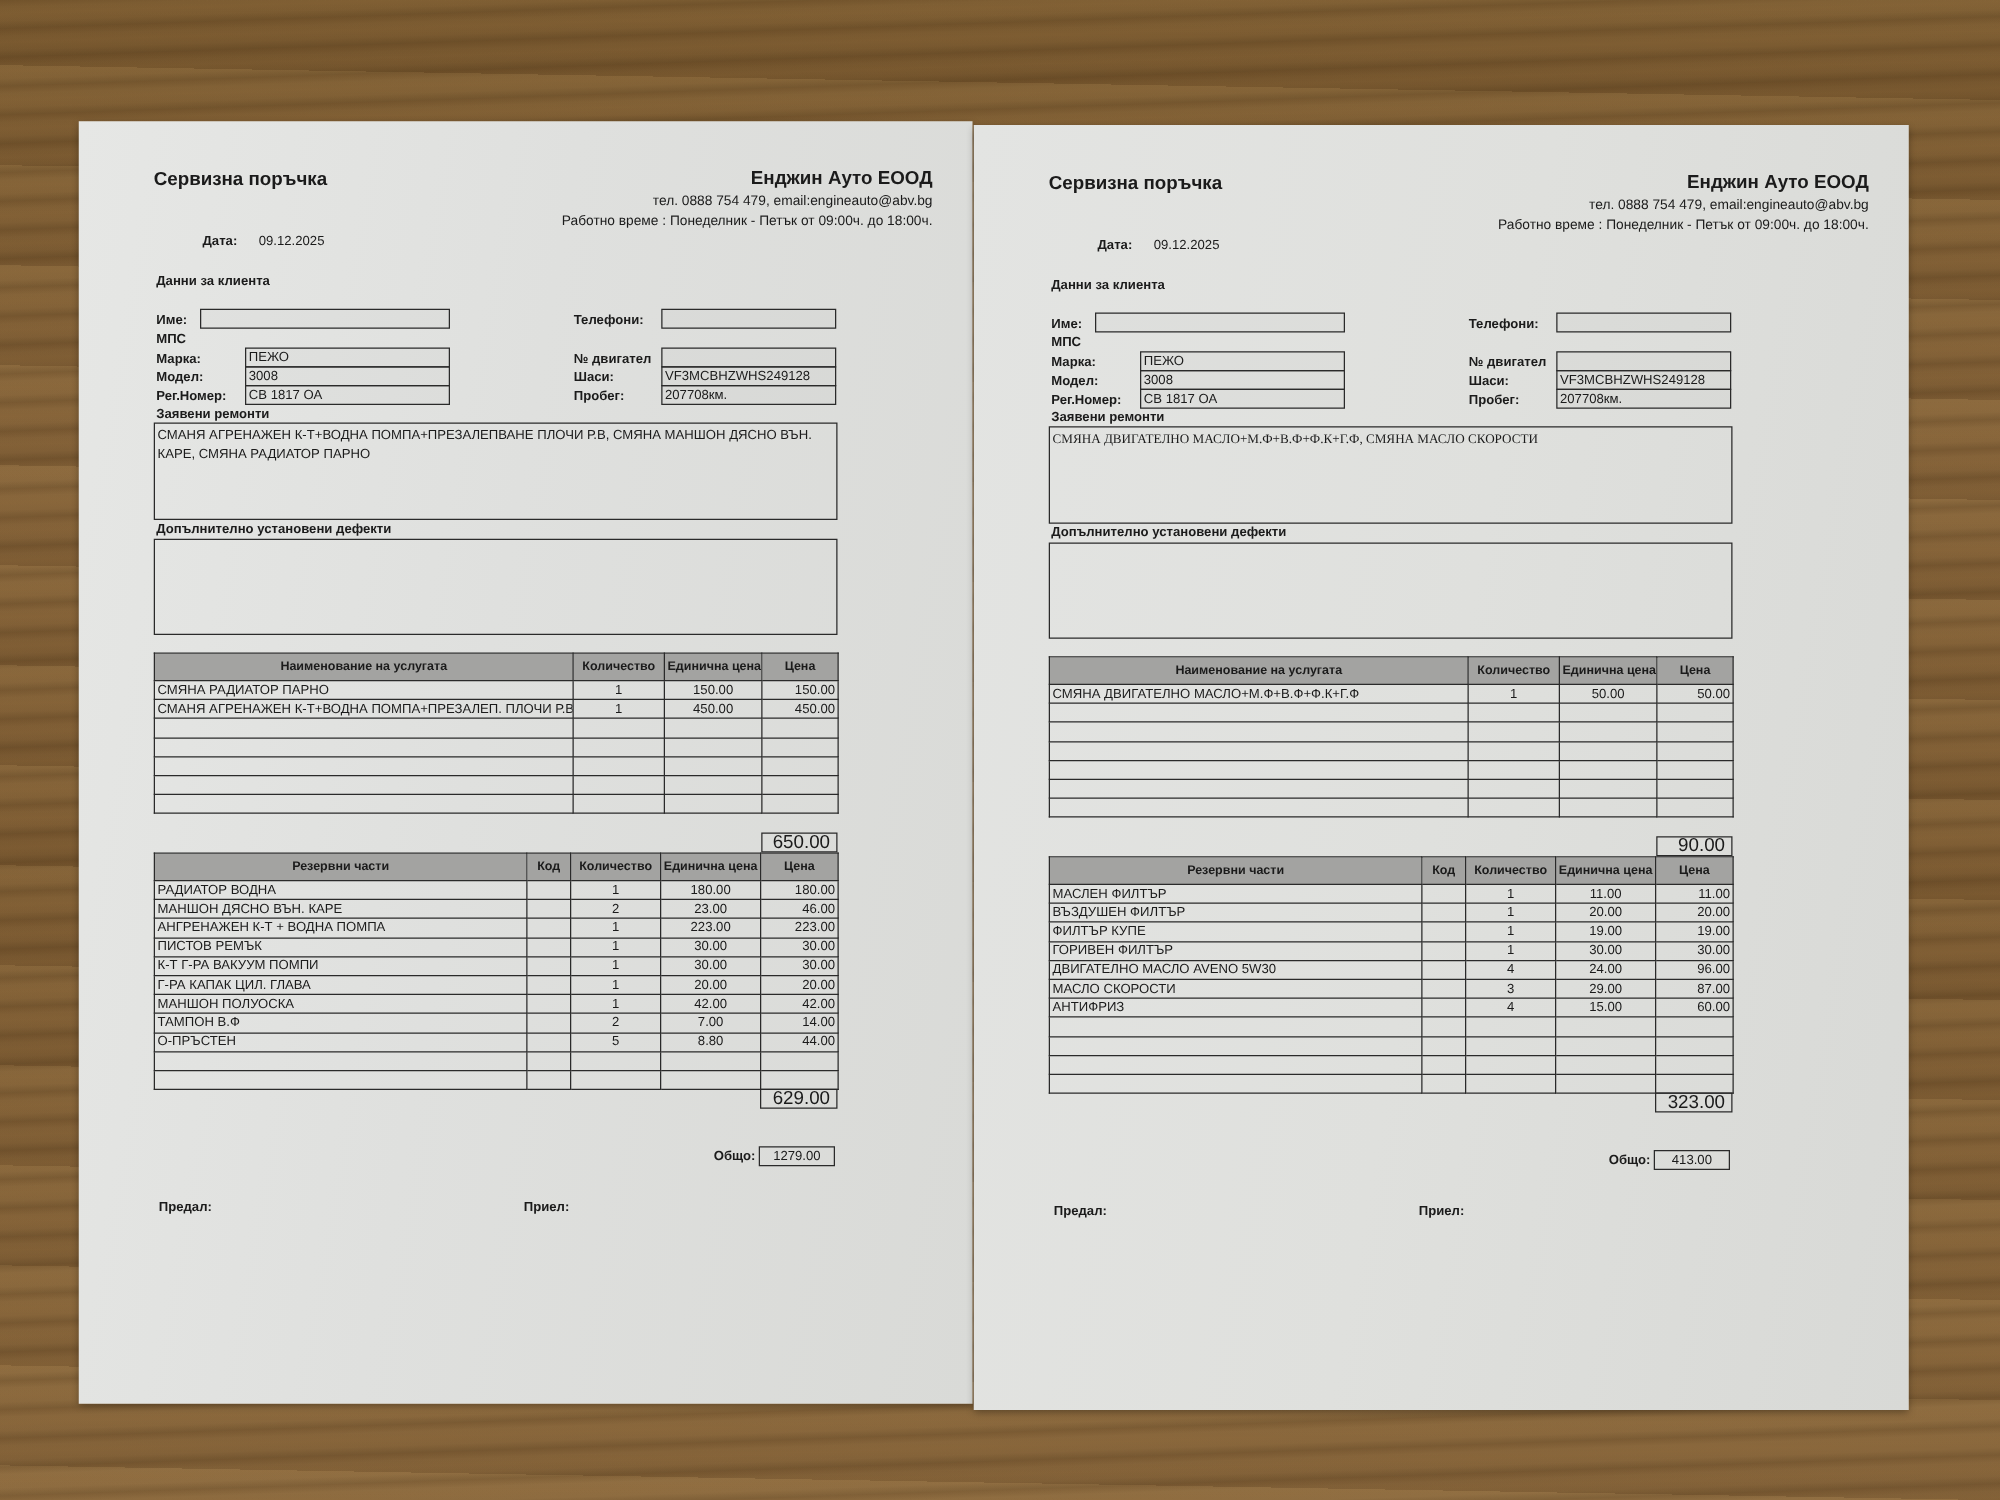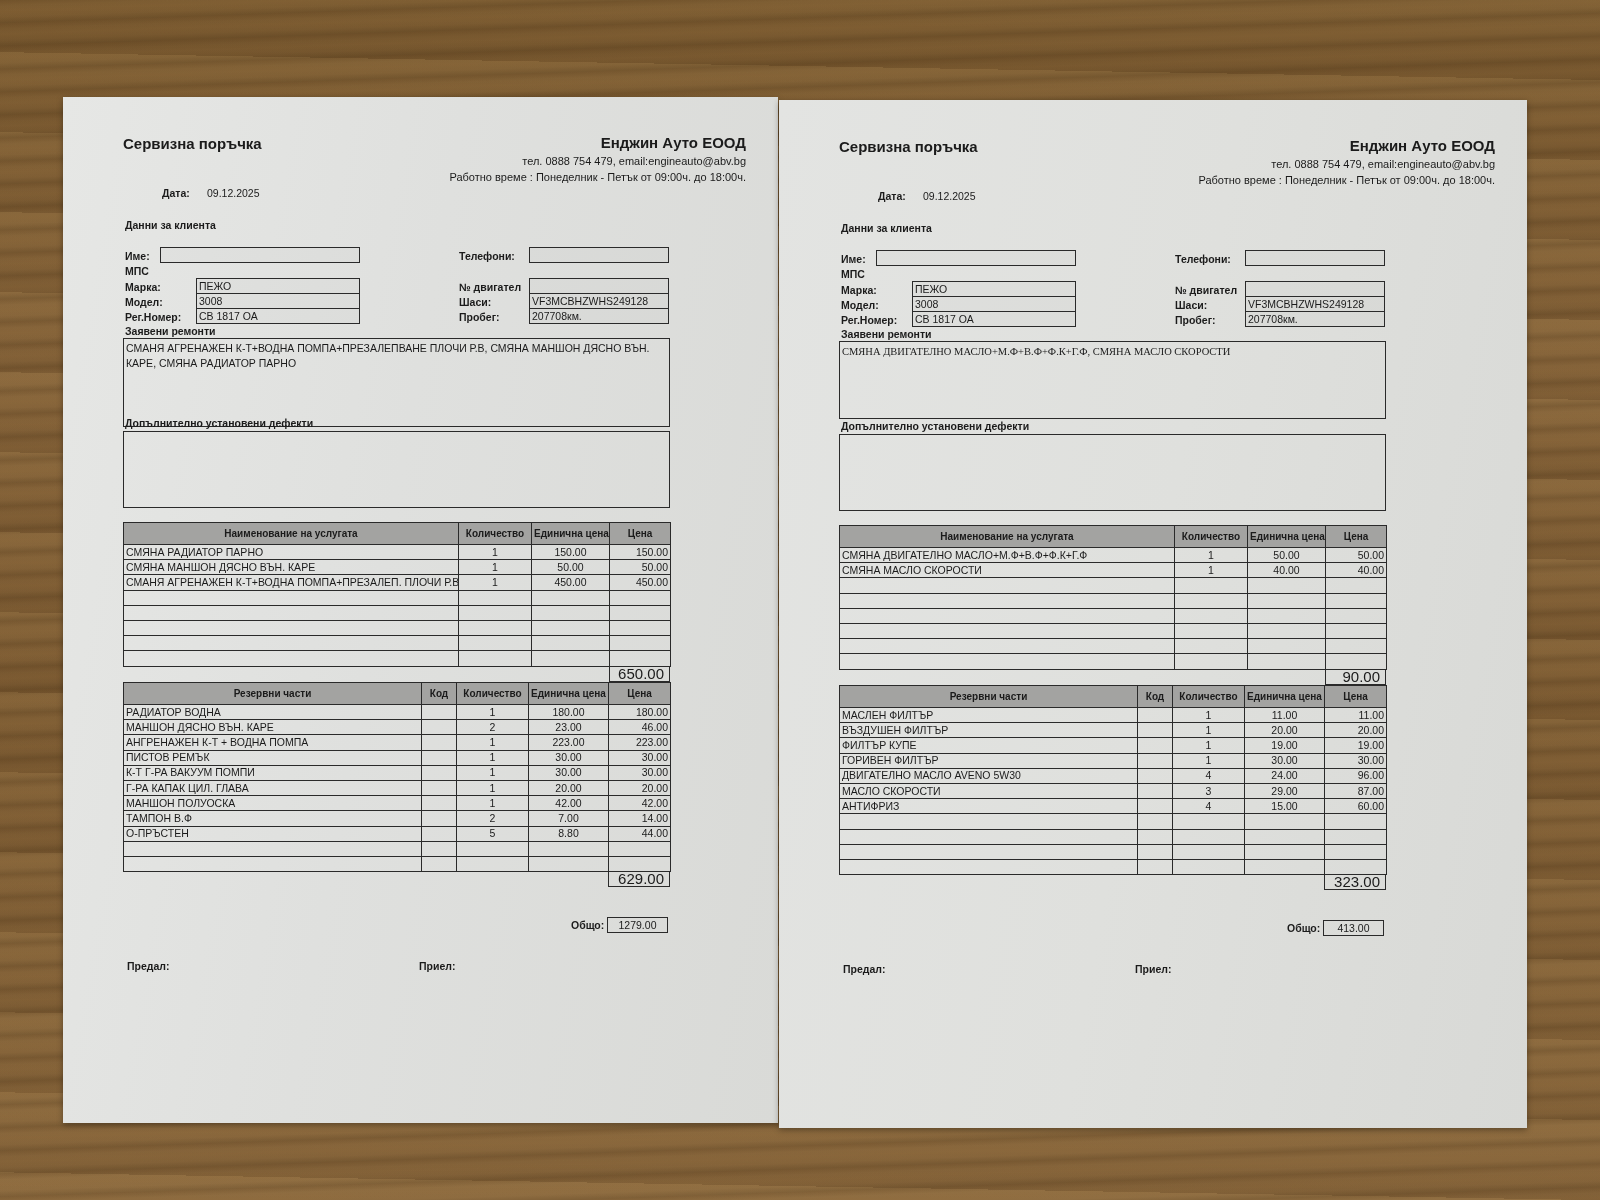"СМАНЯ АГРЕНАЖЕН К-Т+ВОДНА ПОМПА+ПРЕЗАЛЕПВАНЕ" div.textarea { height: 89px -> 78px }
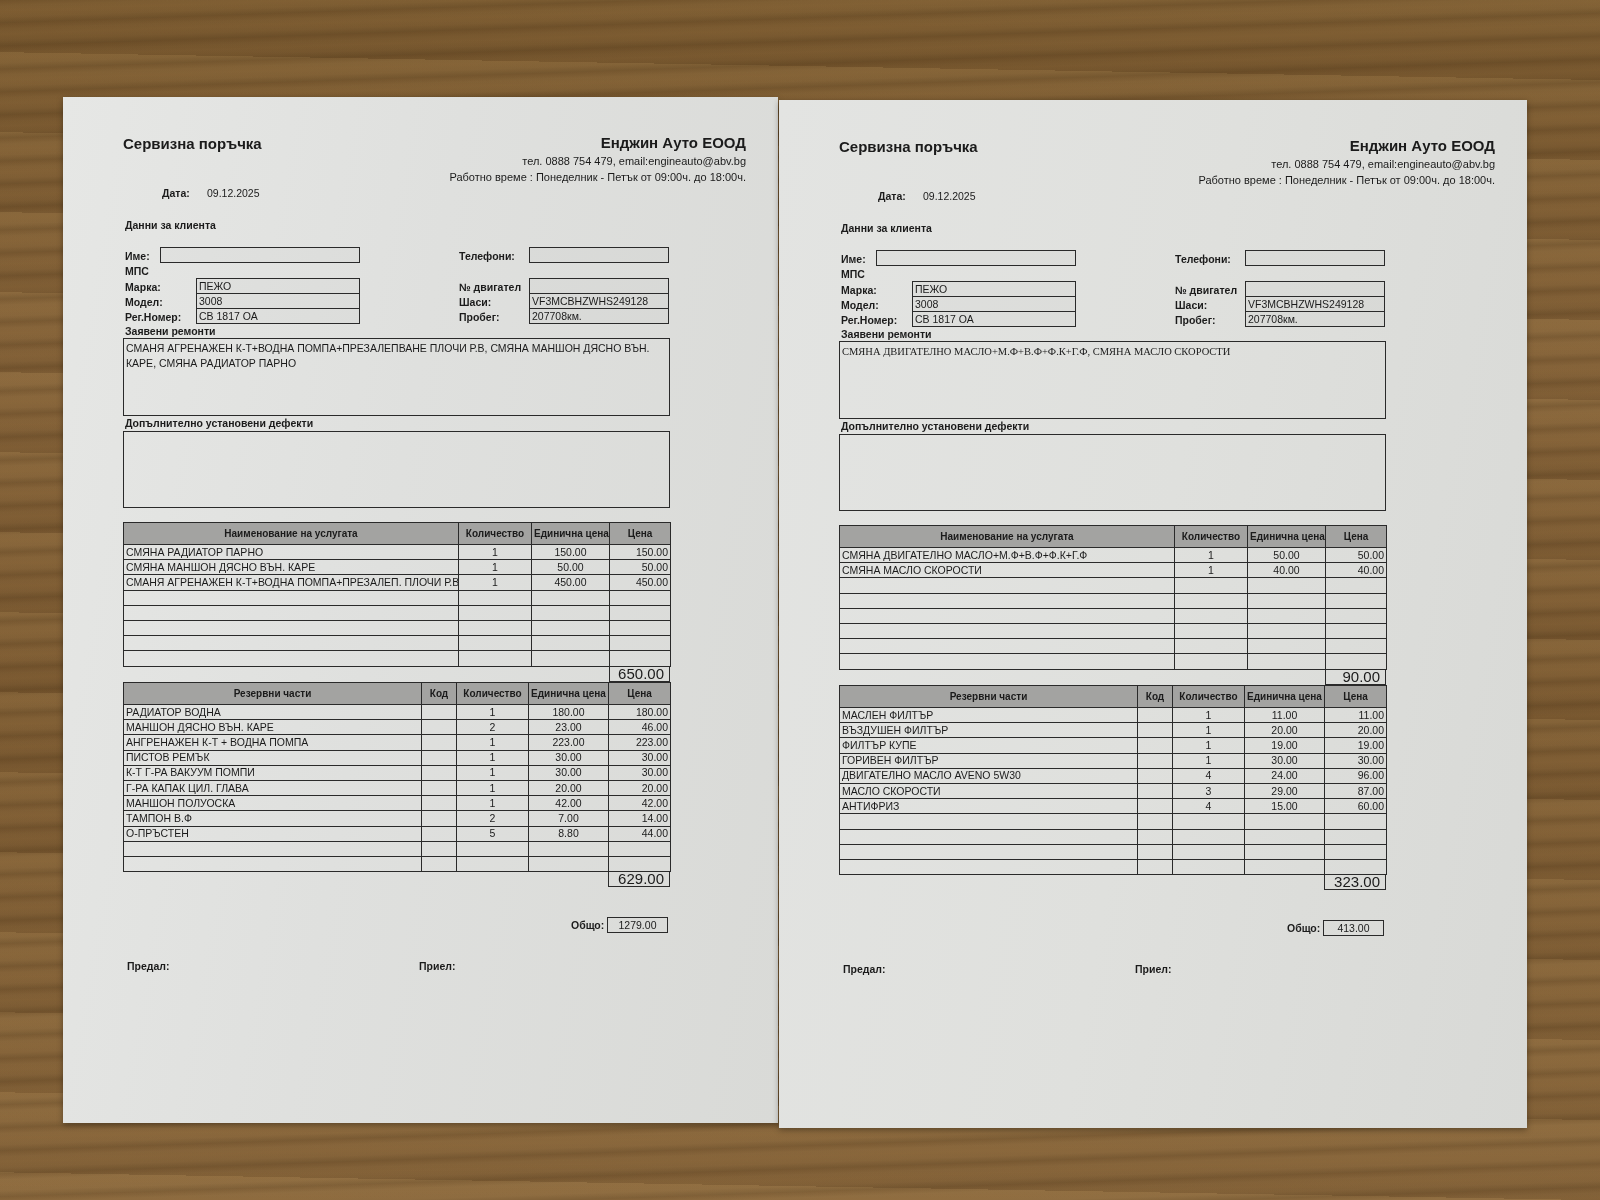"СМЯНА МАНШОН ДЯСНО ВЪН. КАРЕ" tr { html: <tr> <td>СМЯНА МАНШОН ДЯСНО ВЪН. КАРЕ</td> <td>1</td> <td>50.00</td> <td>50.00</td> </tr> -> none }
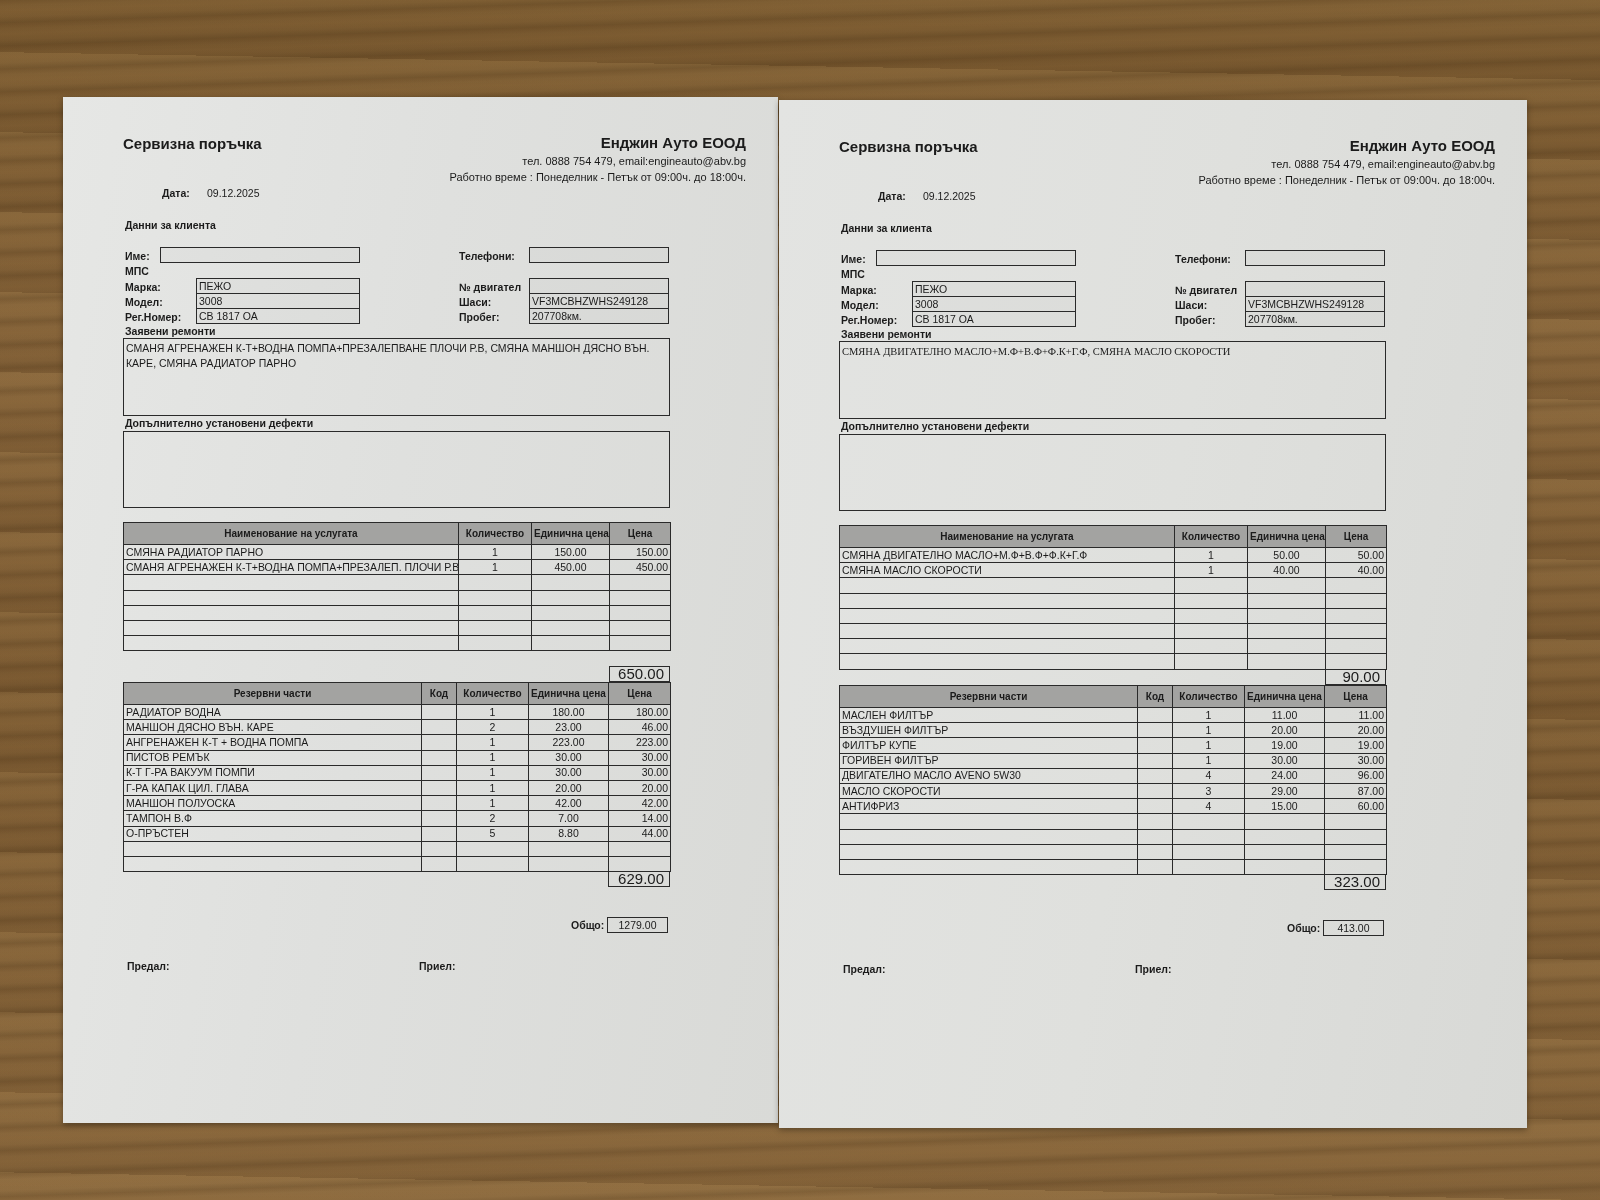"СМЯНА МАСЛО СКОРОСТИ" tr { html: <tr> <td>СМЯНА МАСЛО СКОРОСТИ</td> <td>1</td> <td>40.00</td> <td>40.00</td> </tr> -> none }
